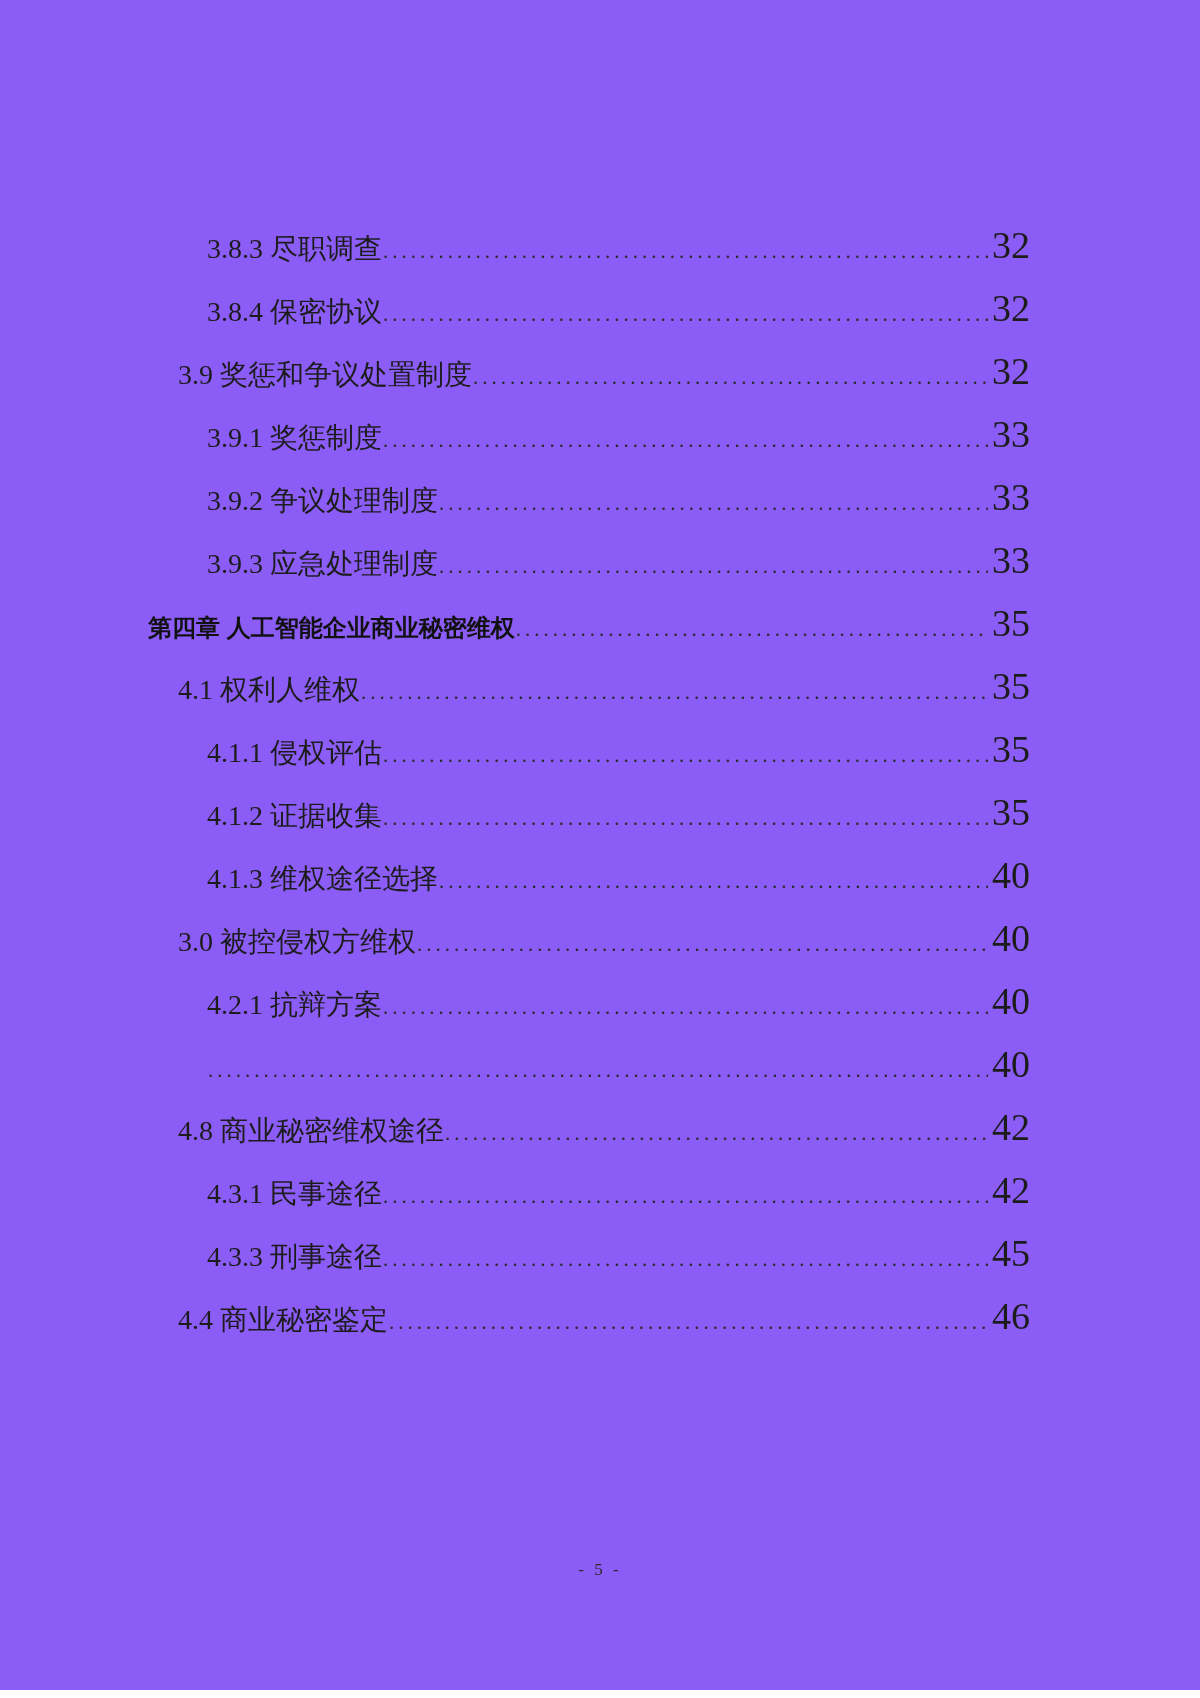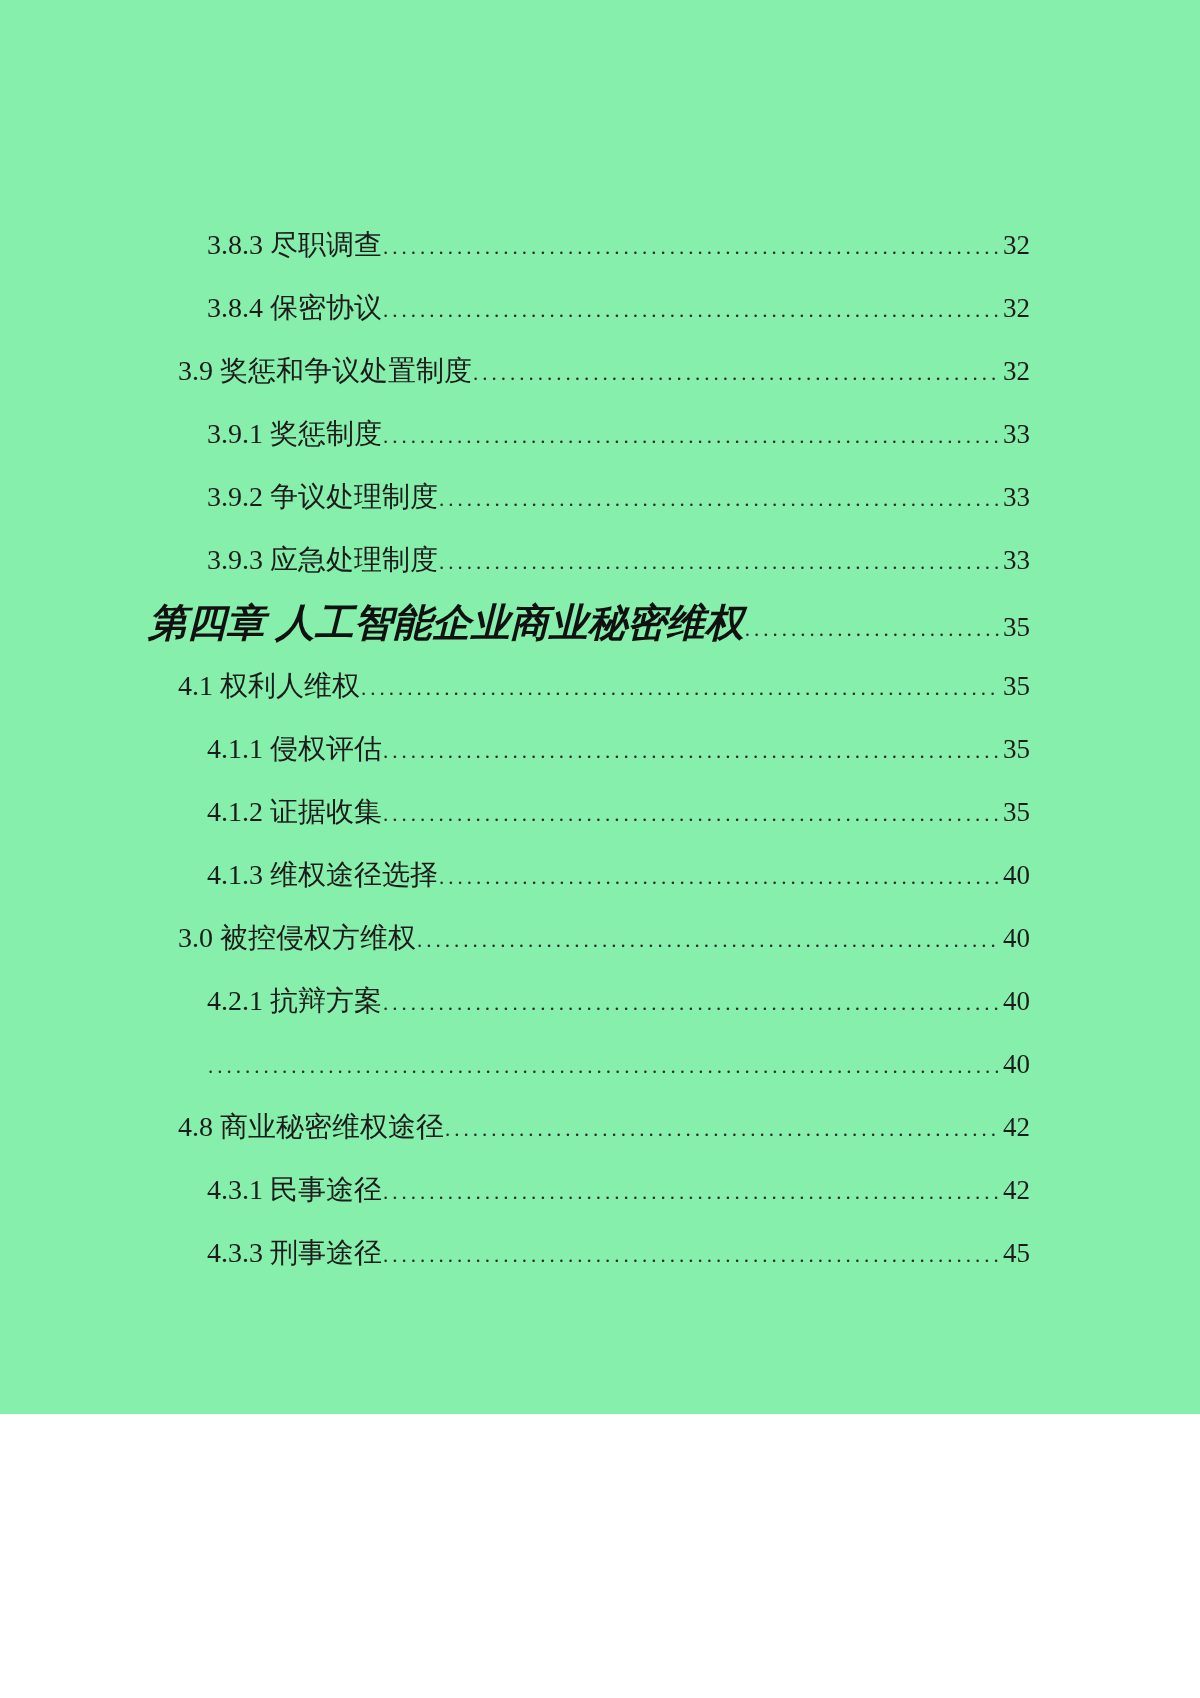"3.8.3 尽职调查" .page { background: #86efac -> #8b5cf6; height: 1414px -> 1690px }
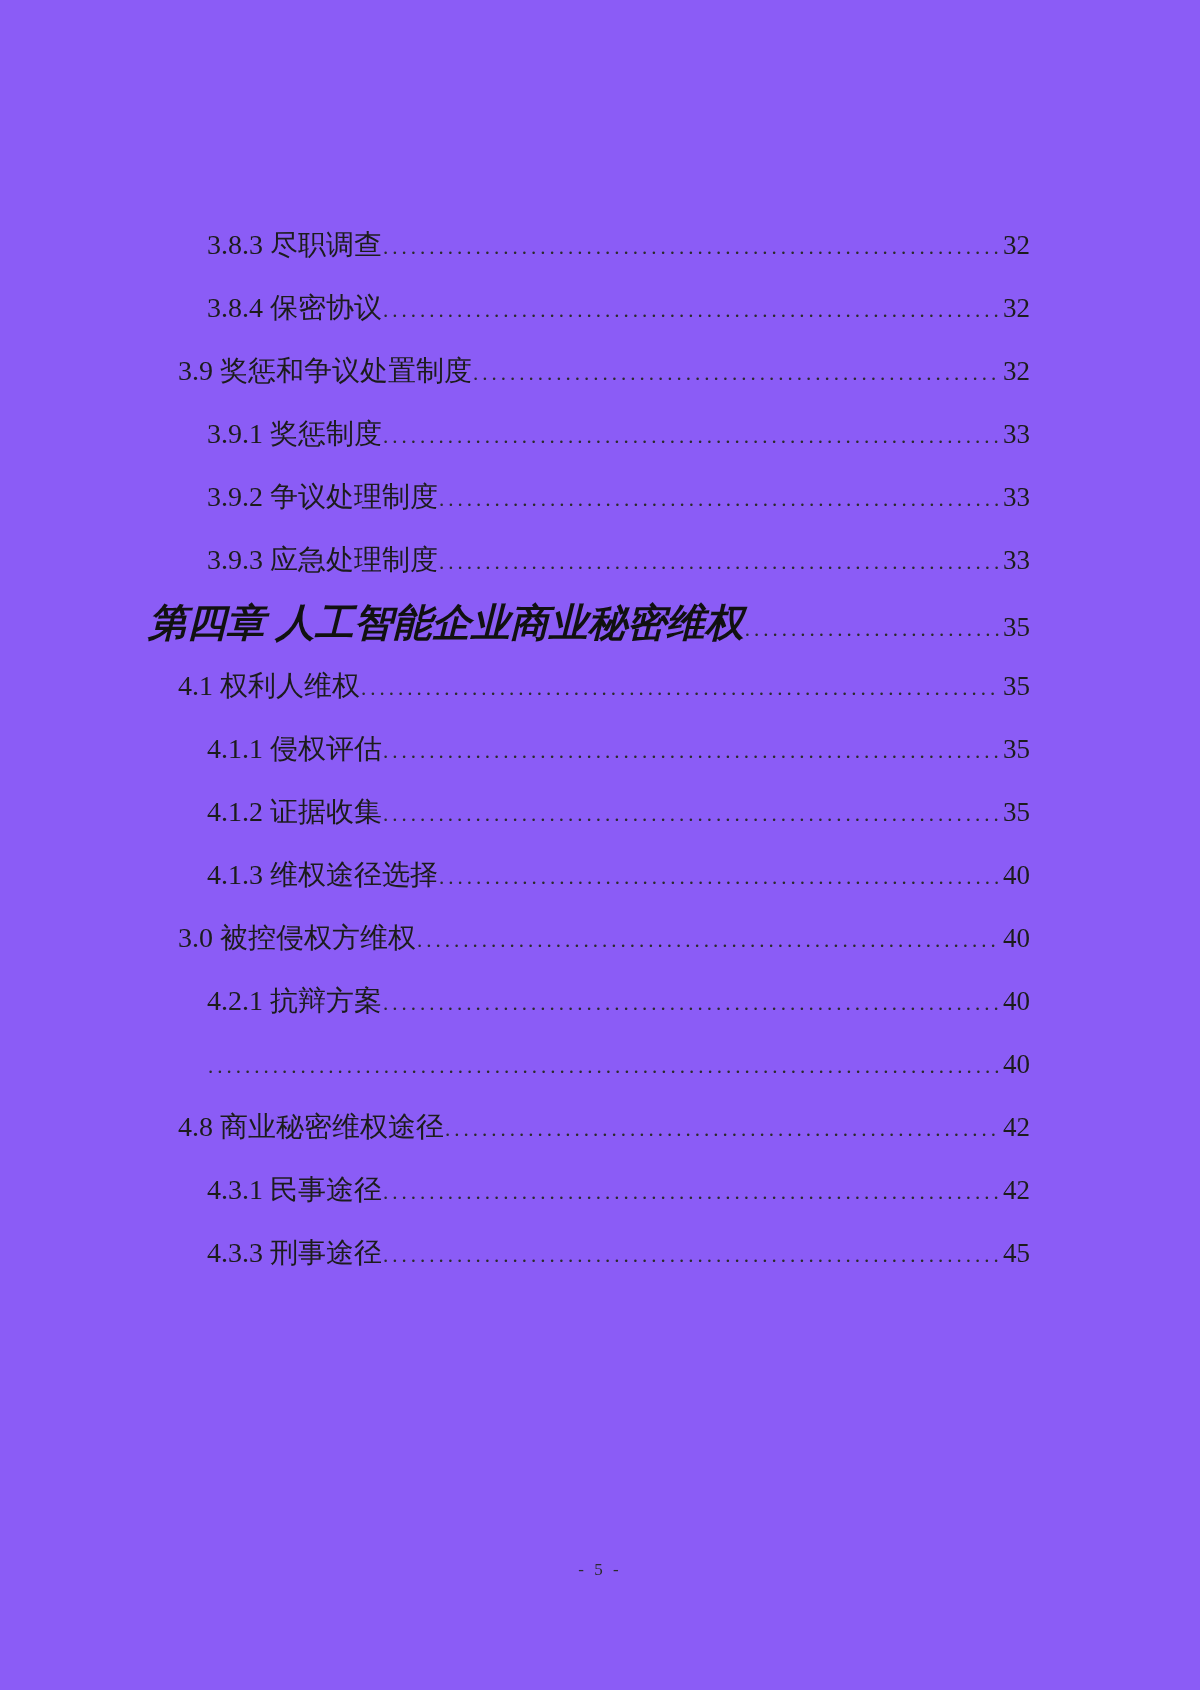"32" .toc-page { font-size: 27px -> 38px }
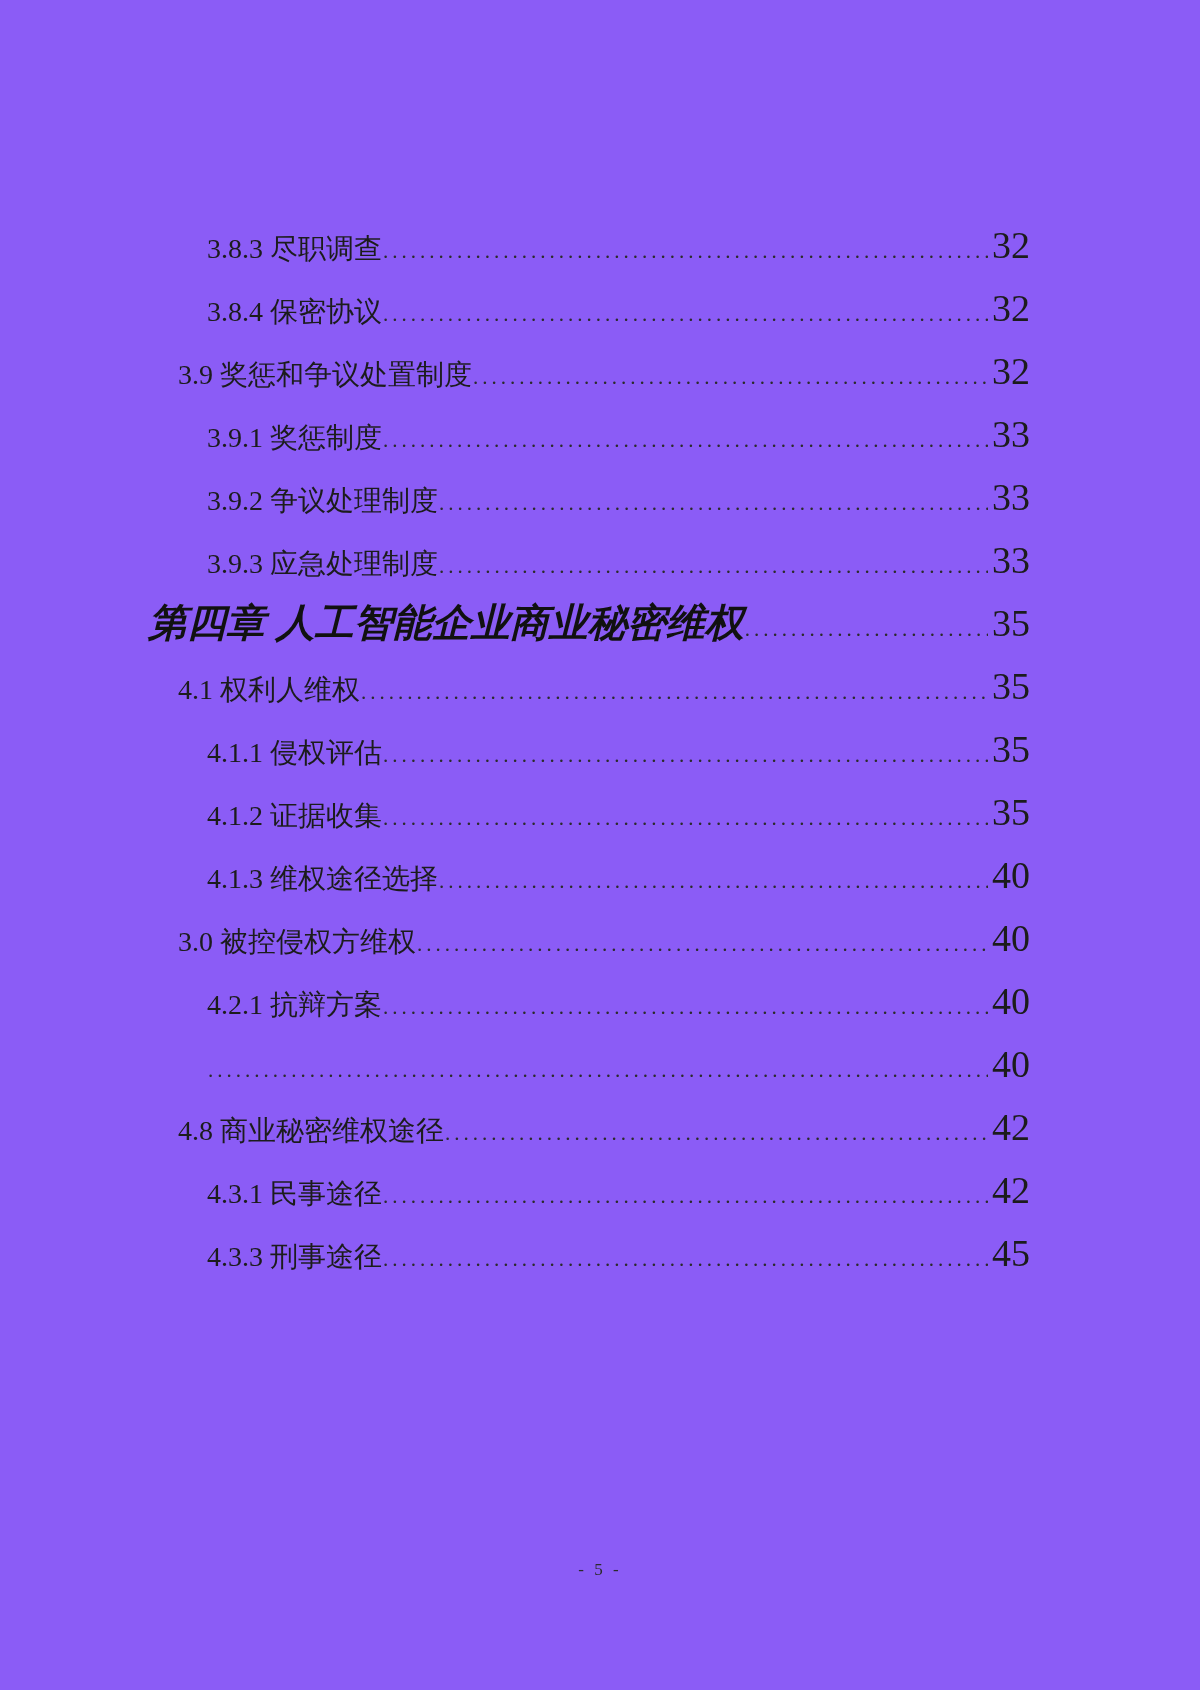"第四章 人工智能企业商业秘密维权" .toc-row.level-1 .toc-label { font-size: 39px -> 24px; font-style: italic -> none }
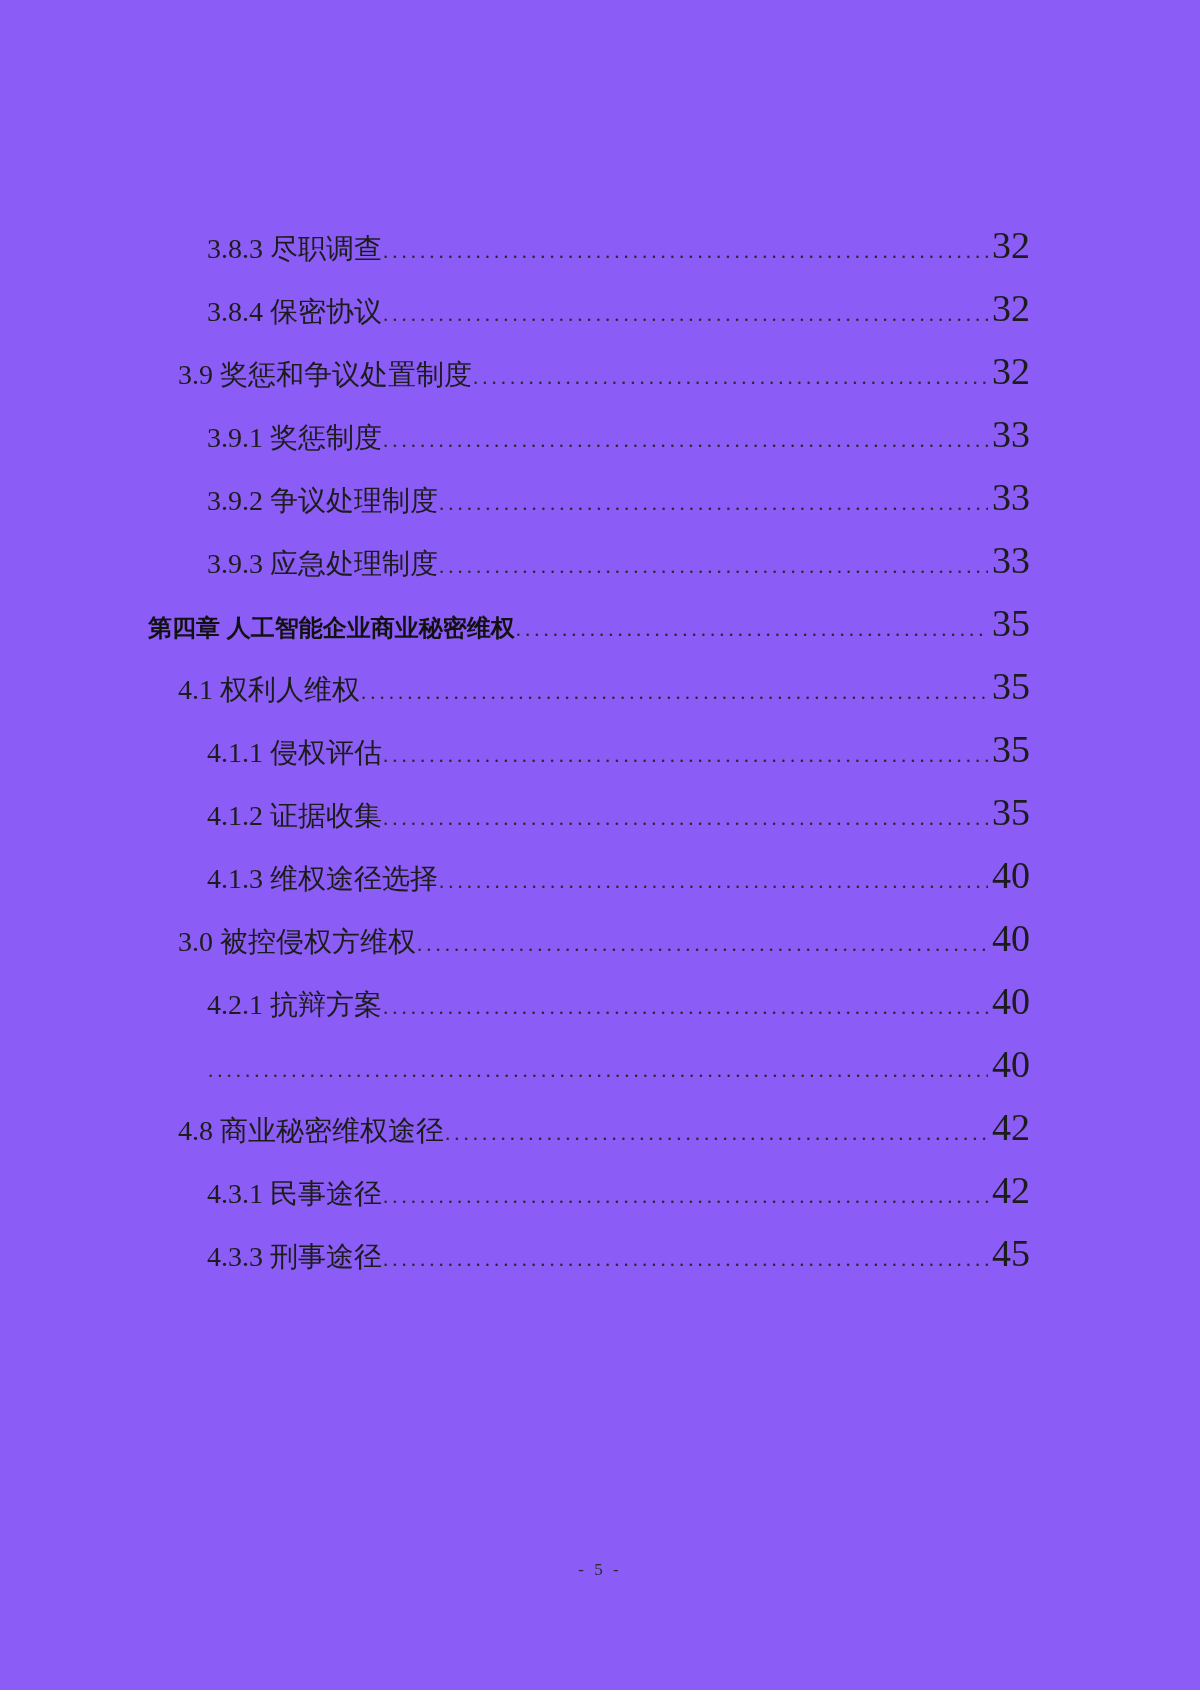"4.4 商业秘密鉴定" div.toc-row { html: none -> <div> <span>4.4 商业秘密鉴定</span> <span></span> <span>46</span> </div> }
